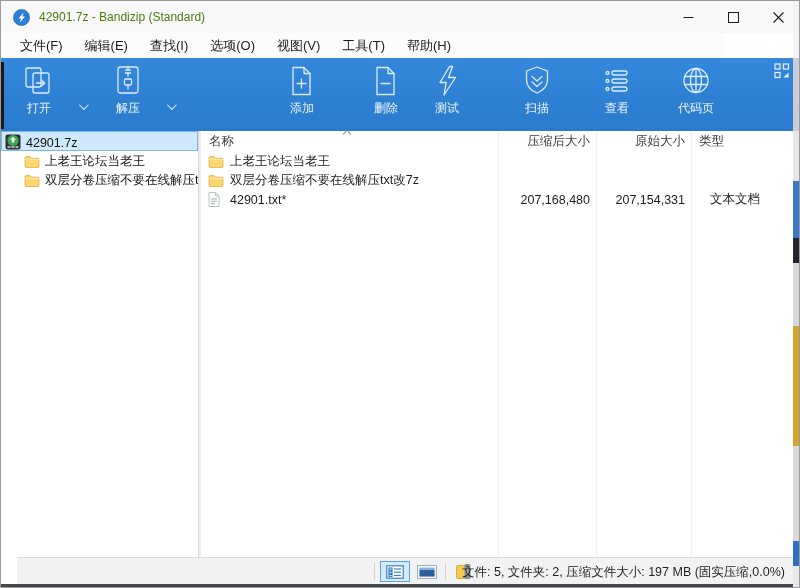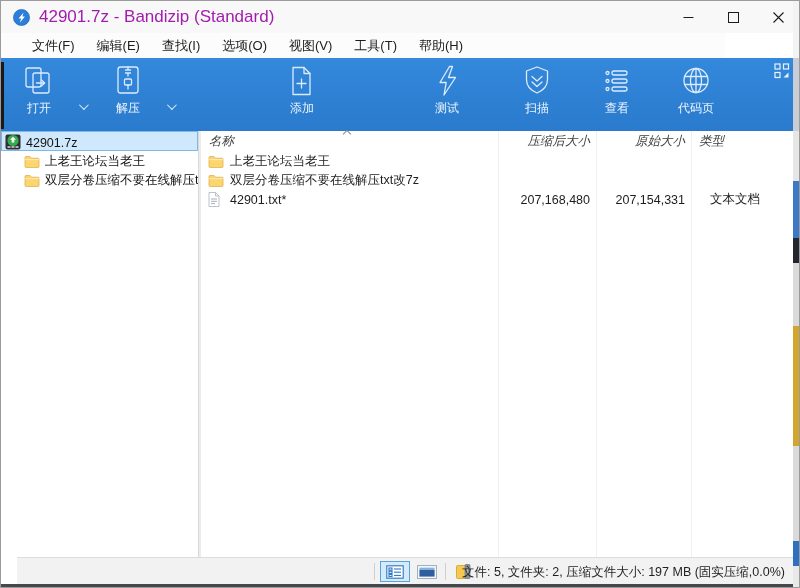"42901.7z - Bandizip (Standard)" .title-text { color: #a21caf -> #4d7c0f; font-size: 17px -> 12px }
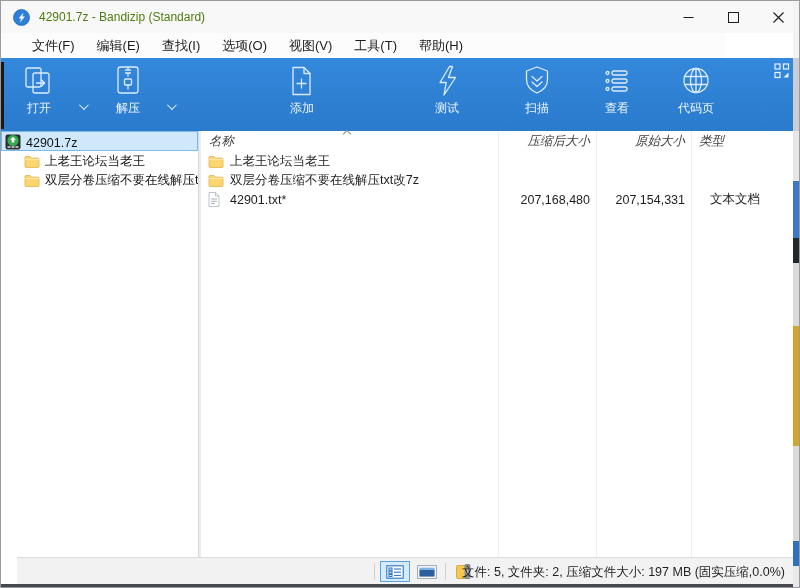"文件(F)" .menubar { padding-left: 20px -> 8px }
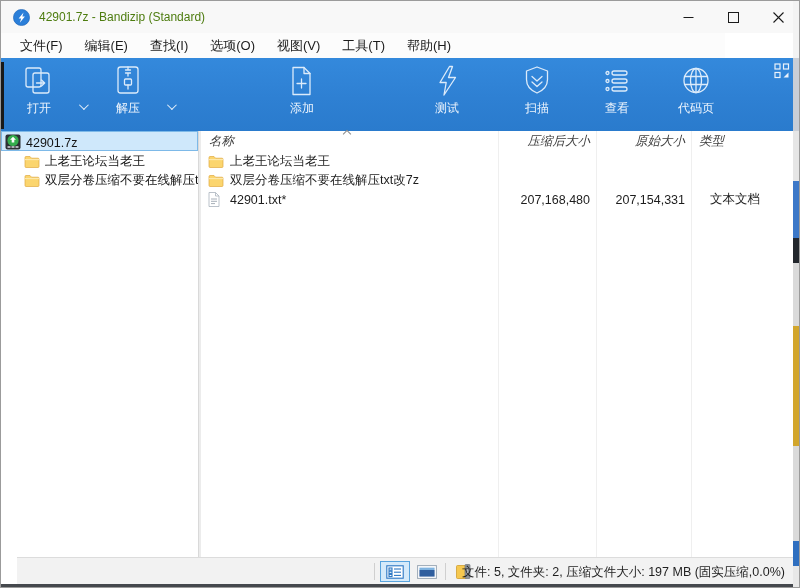"删除" div.tb-btn { html: none -> <div> <span> <svg> <path></path> <path></path> <path></path> </svg> </span> <span>删除</span> </div> }
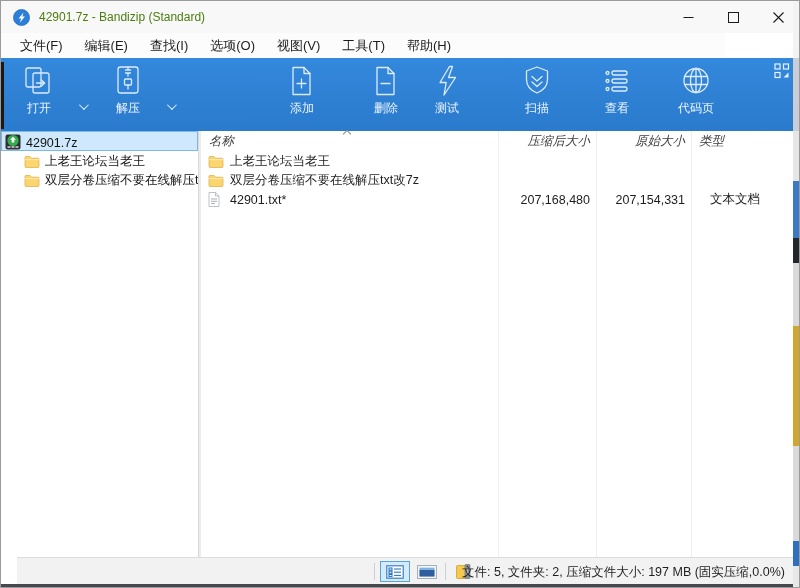"名称" .fl-header { font-style: italic -> none }
